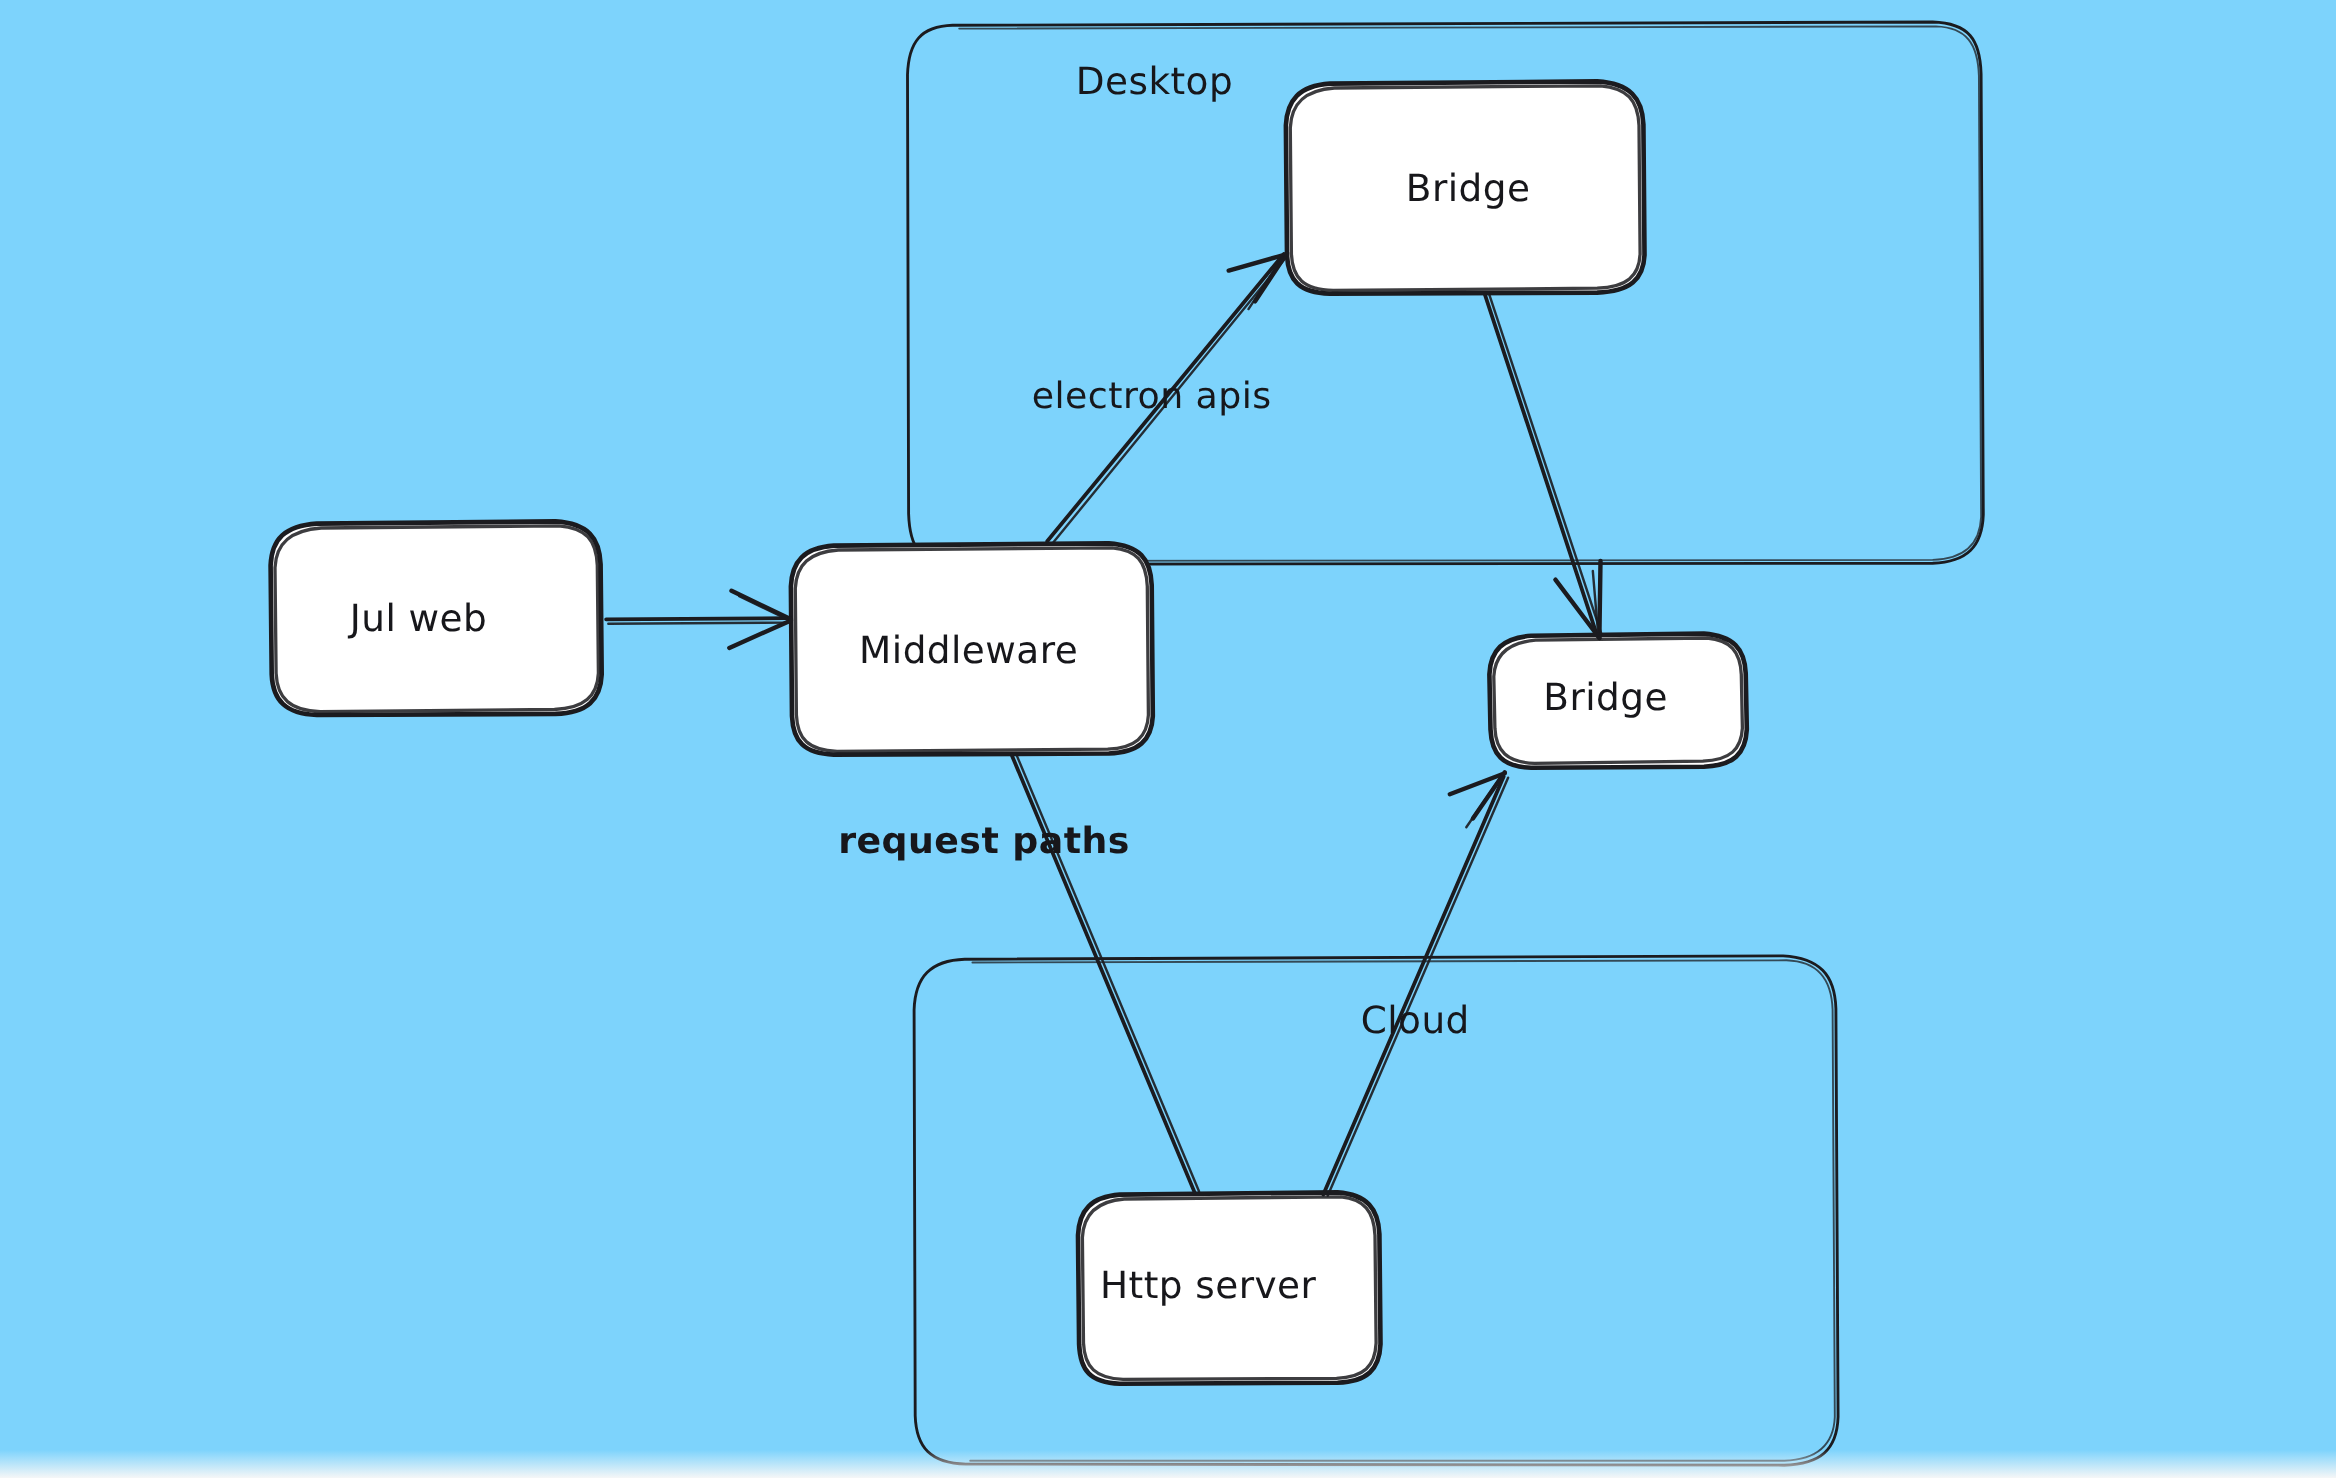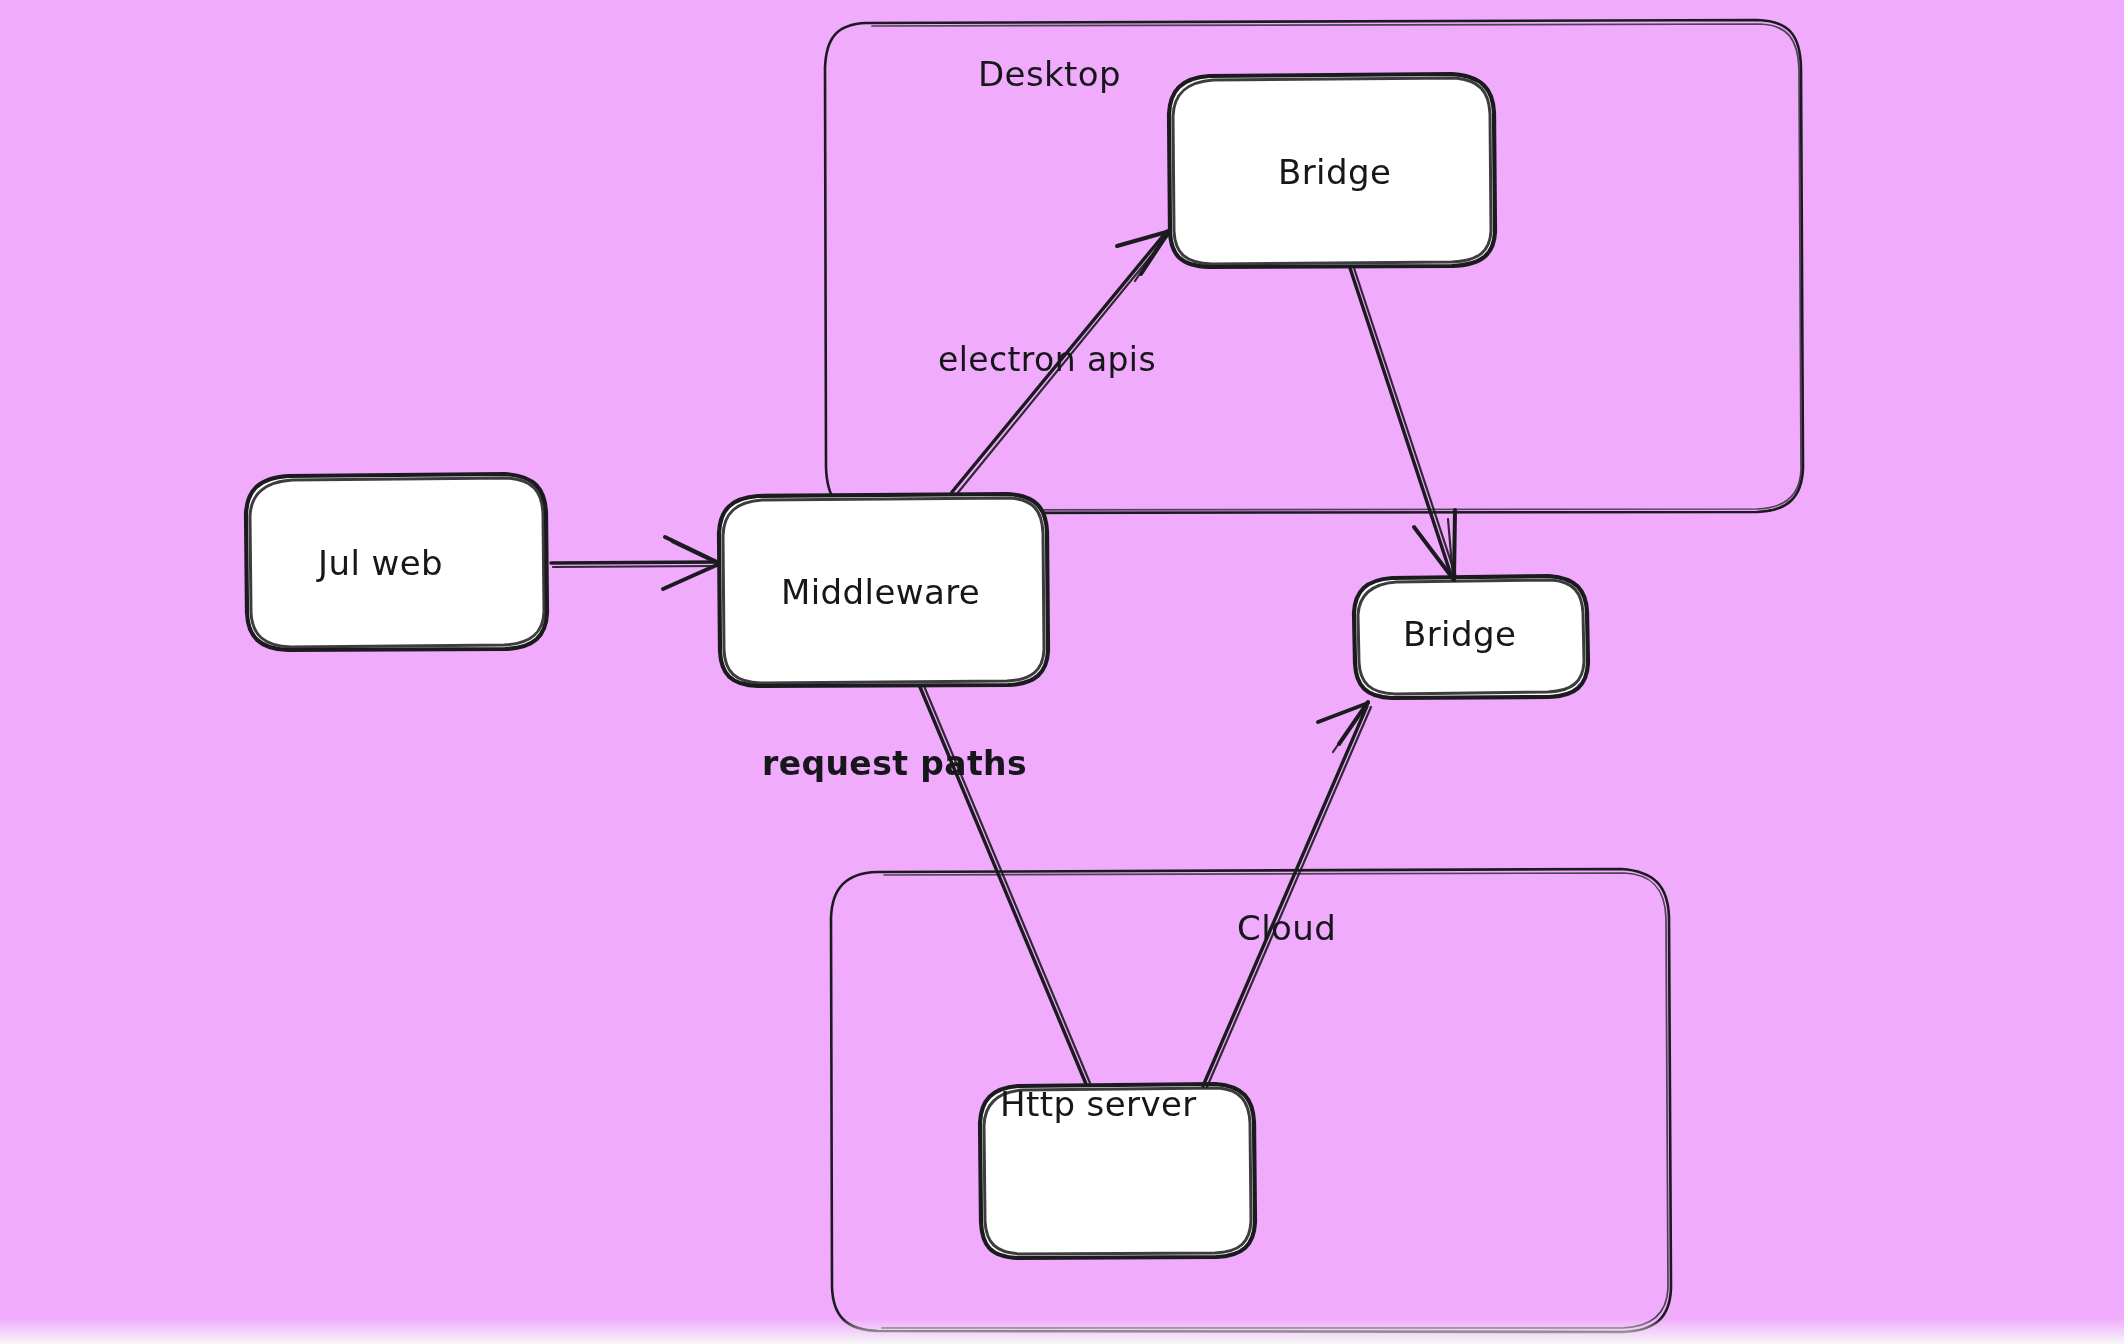"Desktop" #canvas-root { background: #f0abfc -> #7dd3fc }
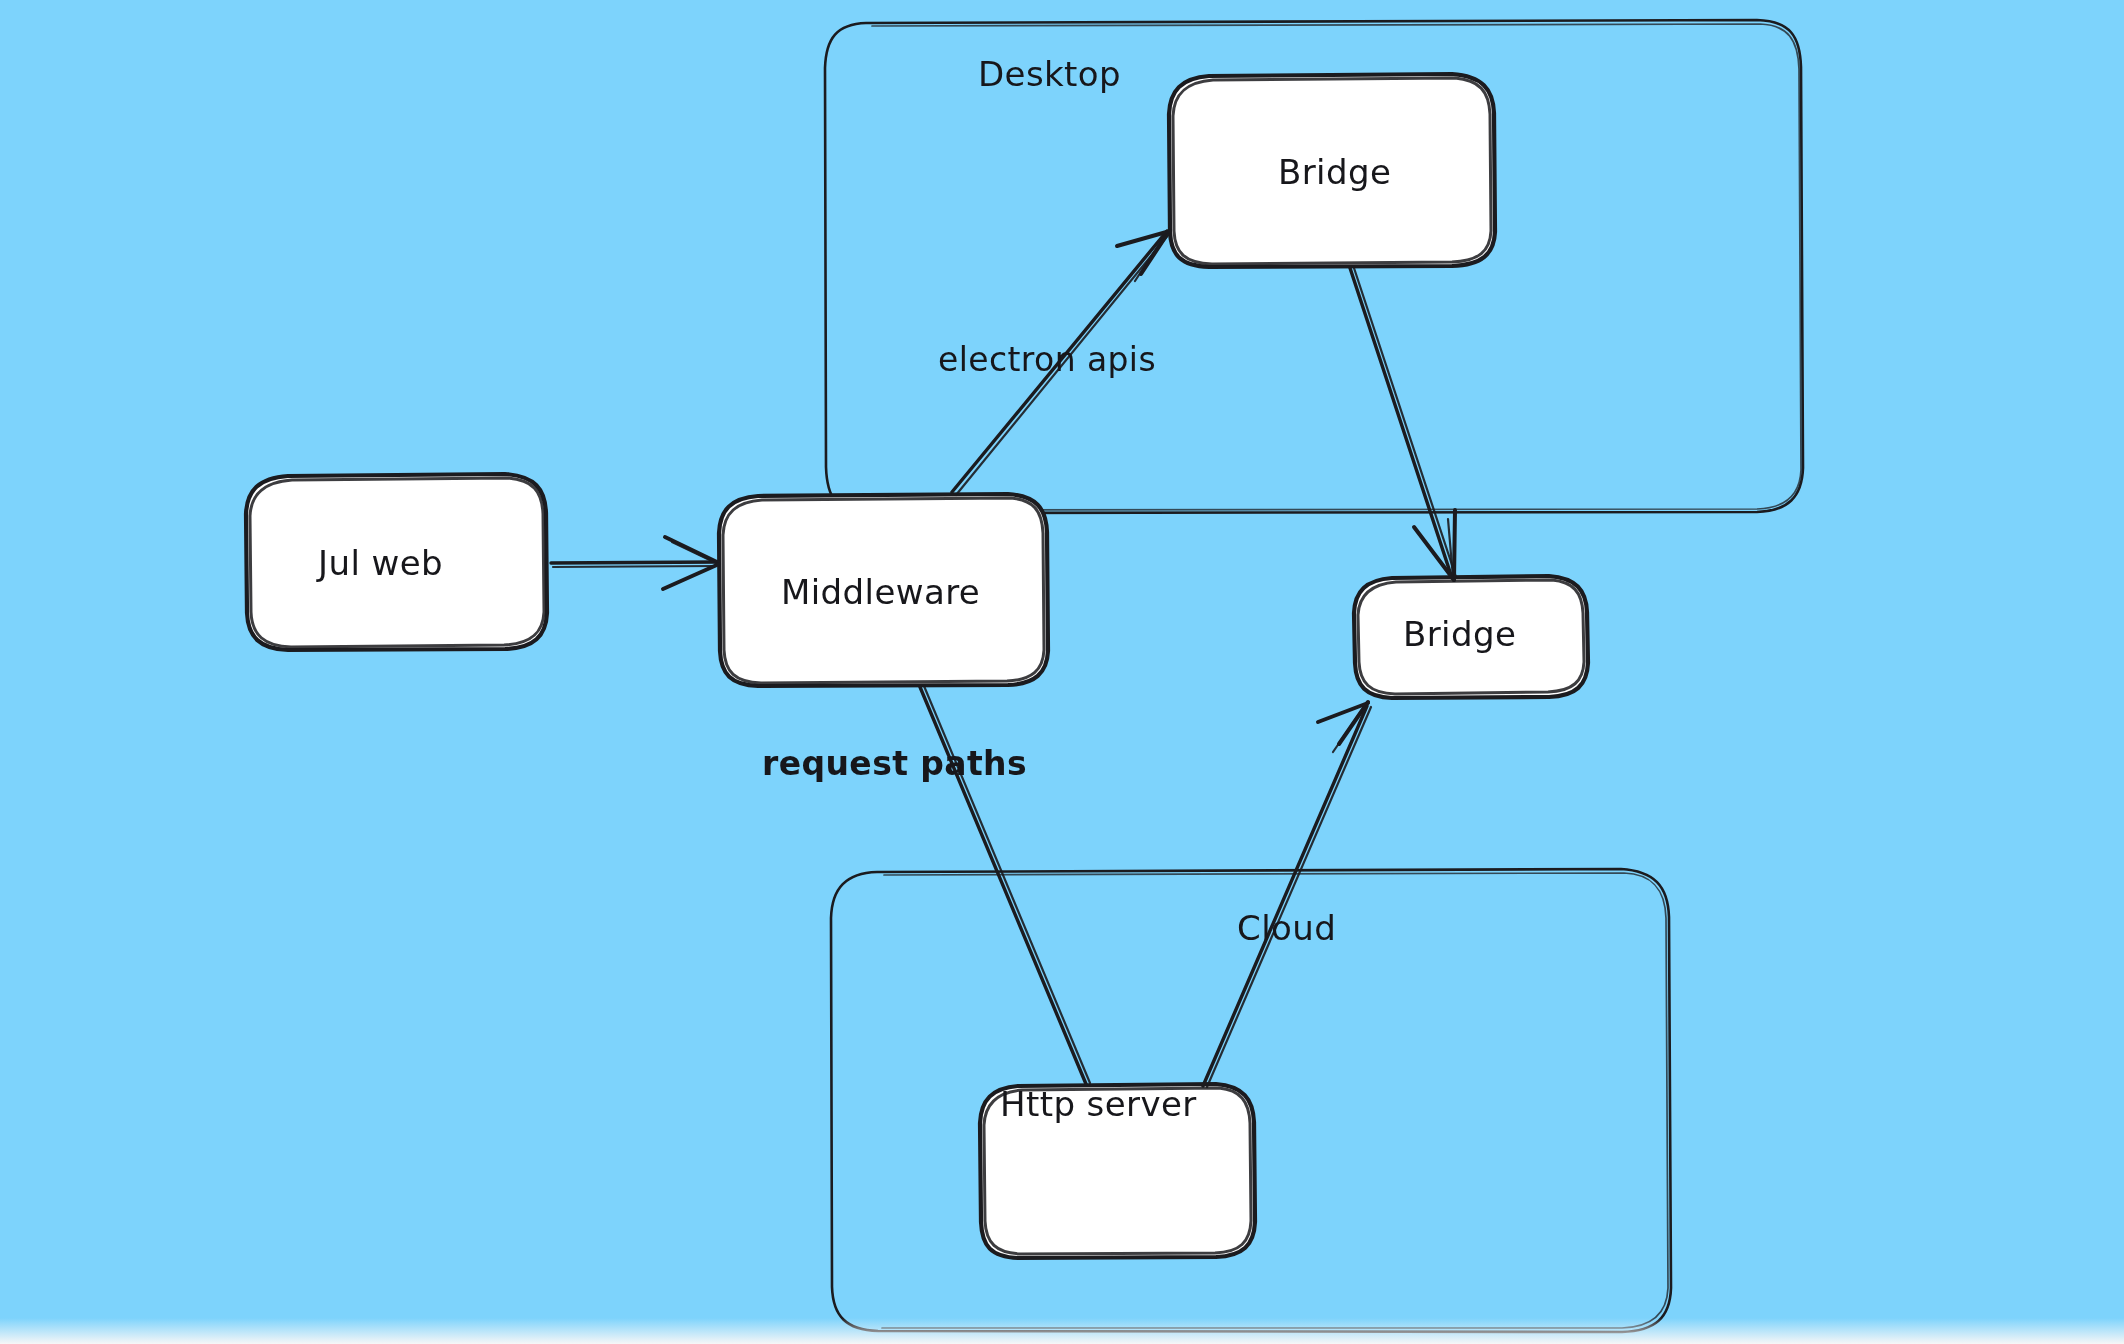"Http server" div.hw { top: 1084px -> 1149px }
